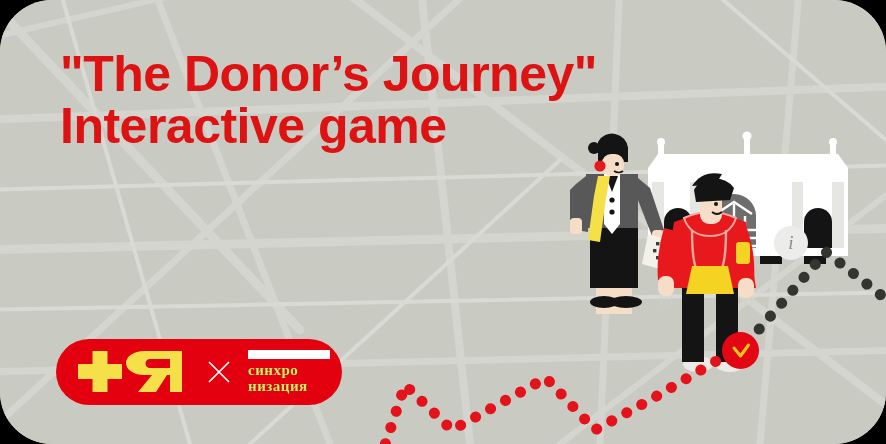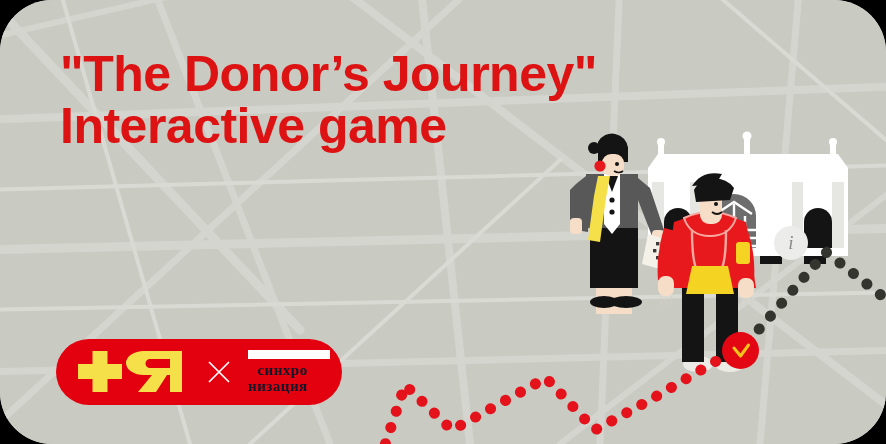"синхро" #sync-text { color: #0f172a -> #bef264; text-align: right -> none }
